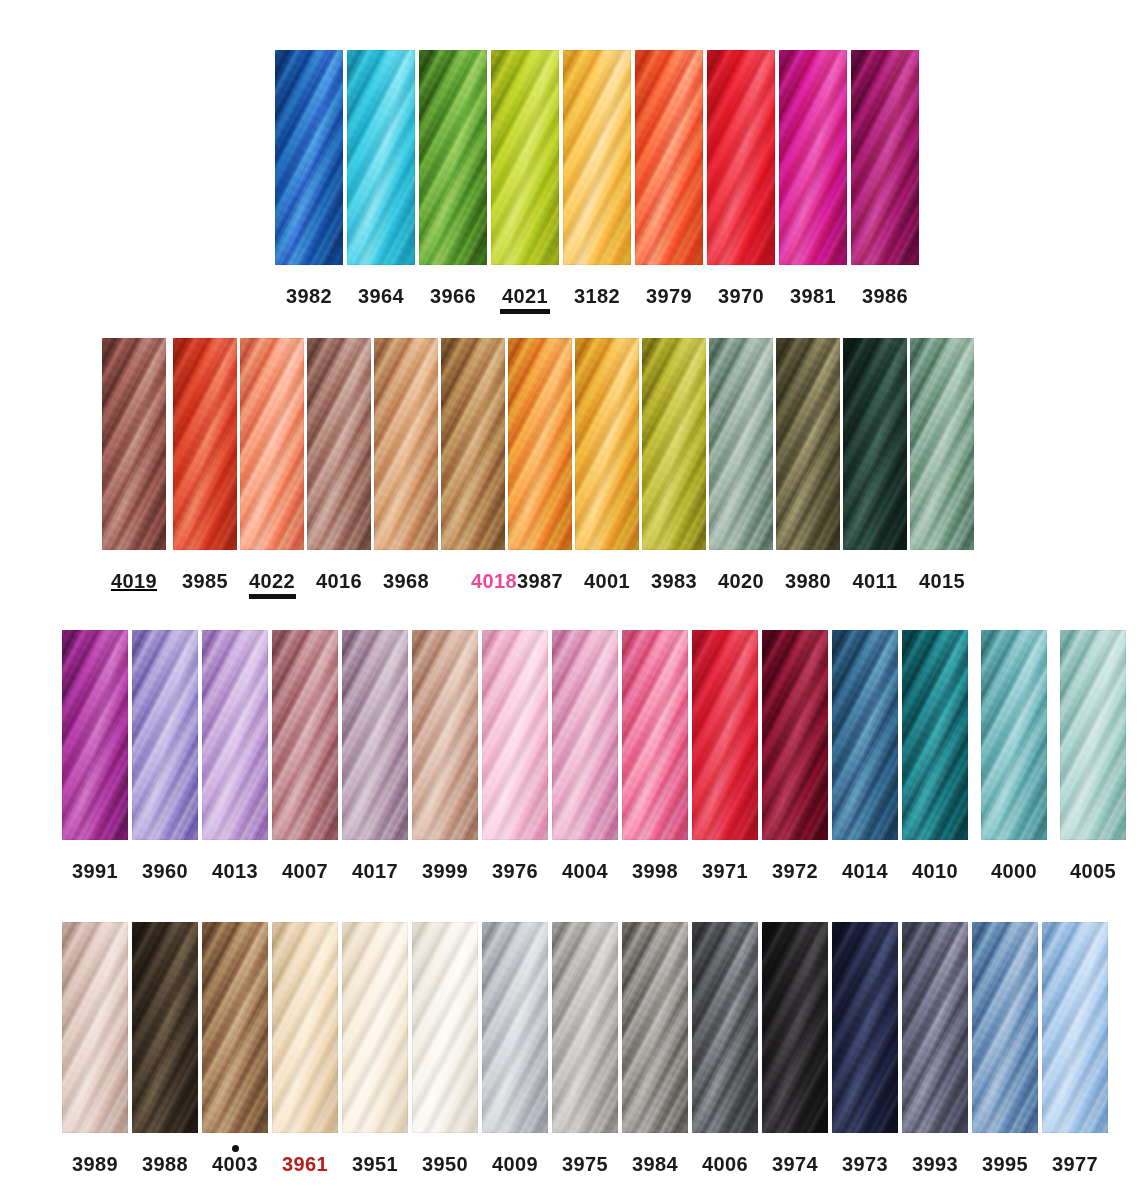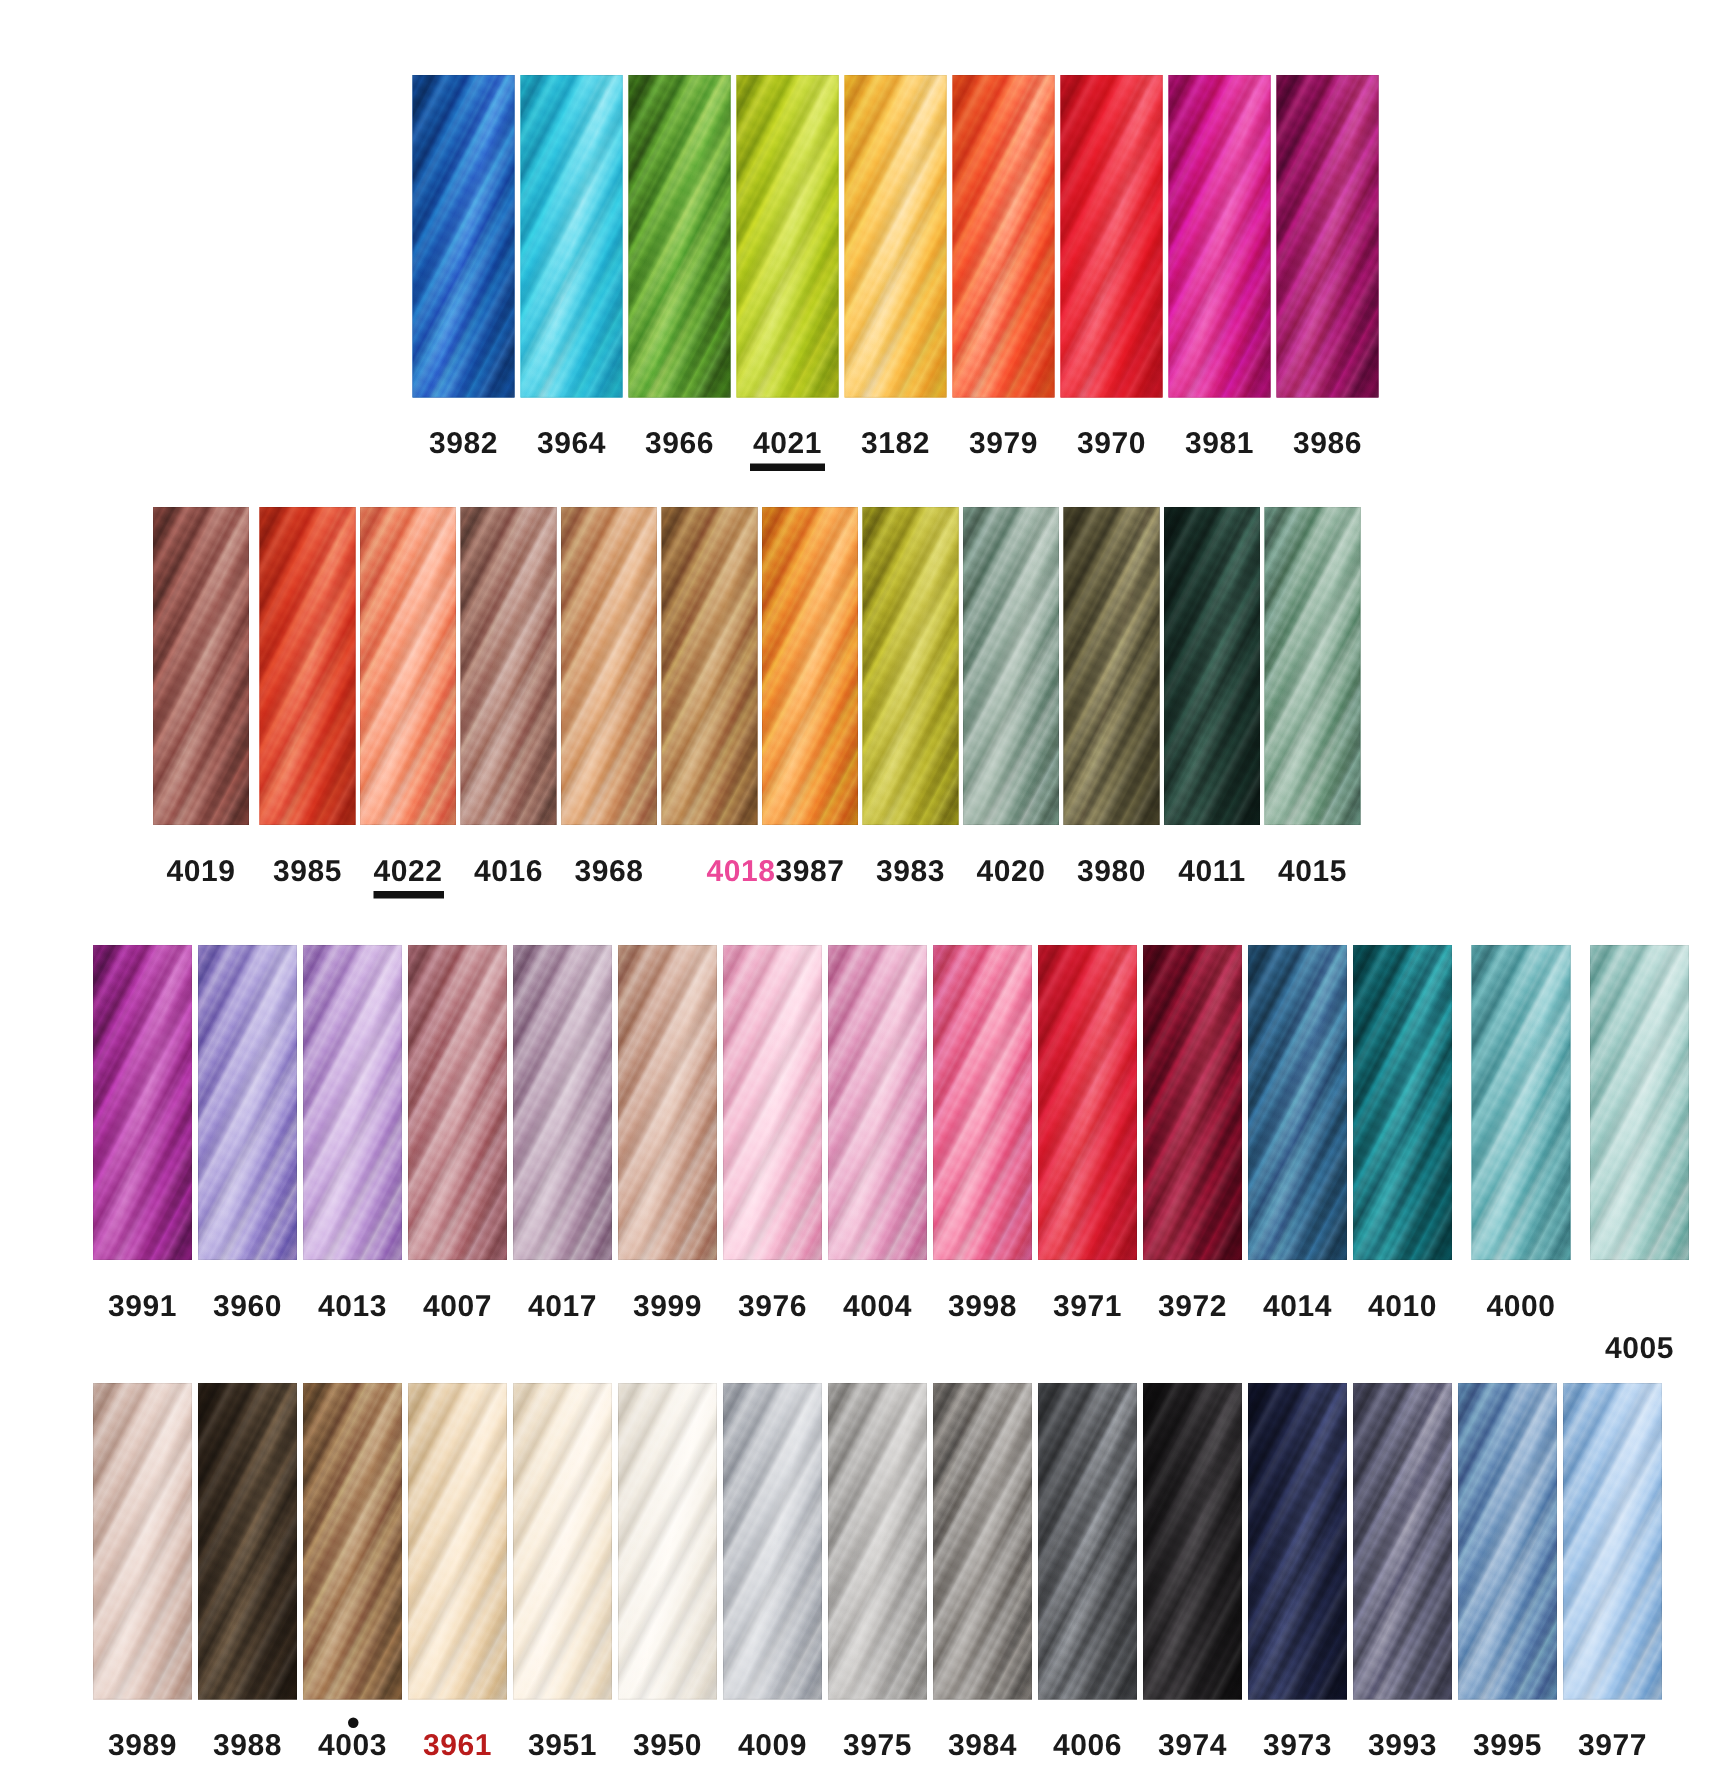"4019" div.swatch-cell { text-decoration: none -> underline }
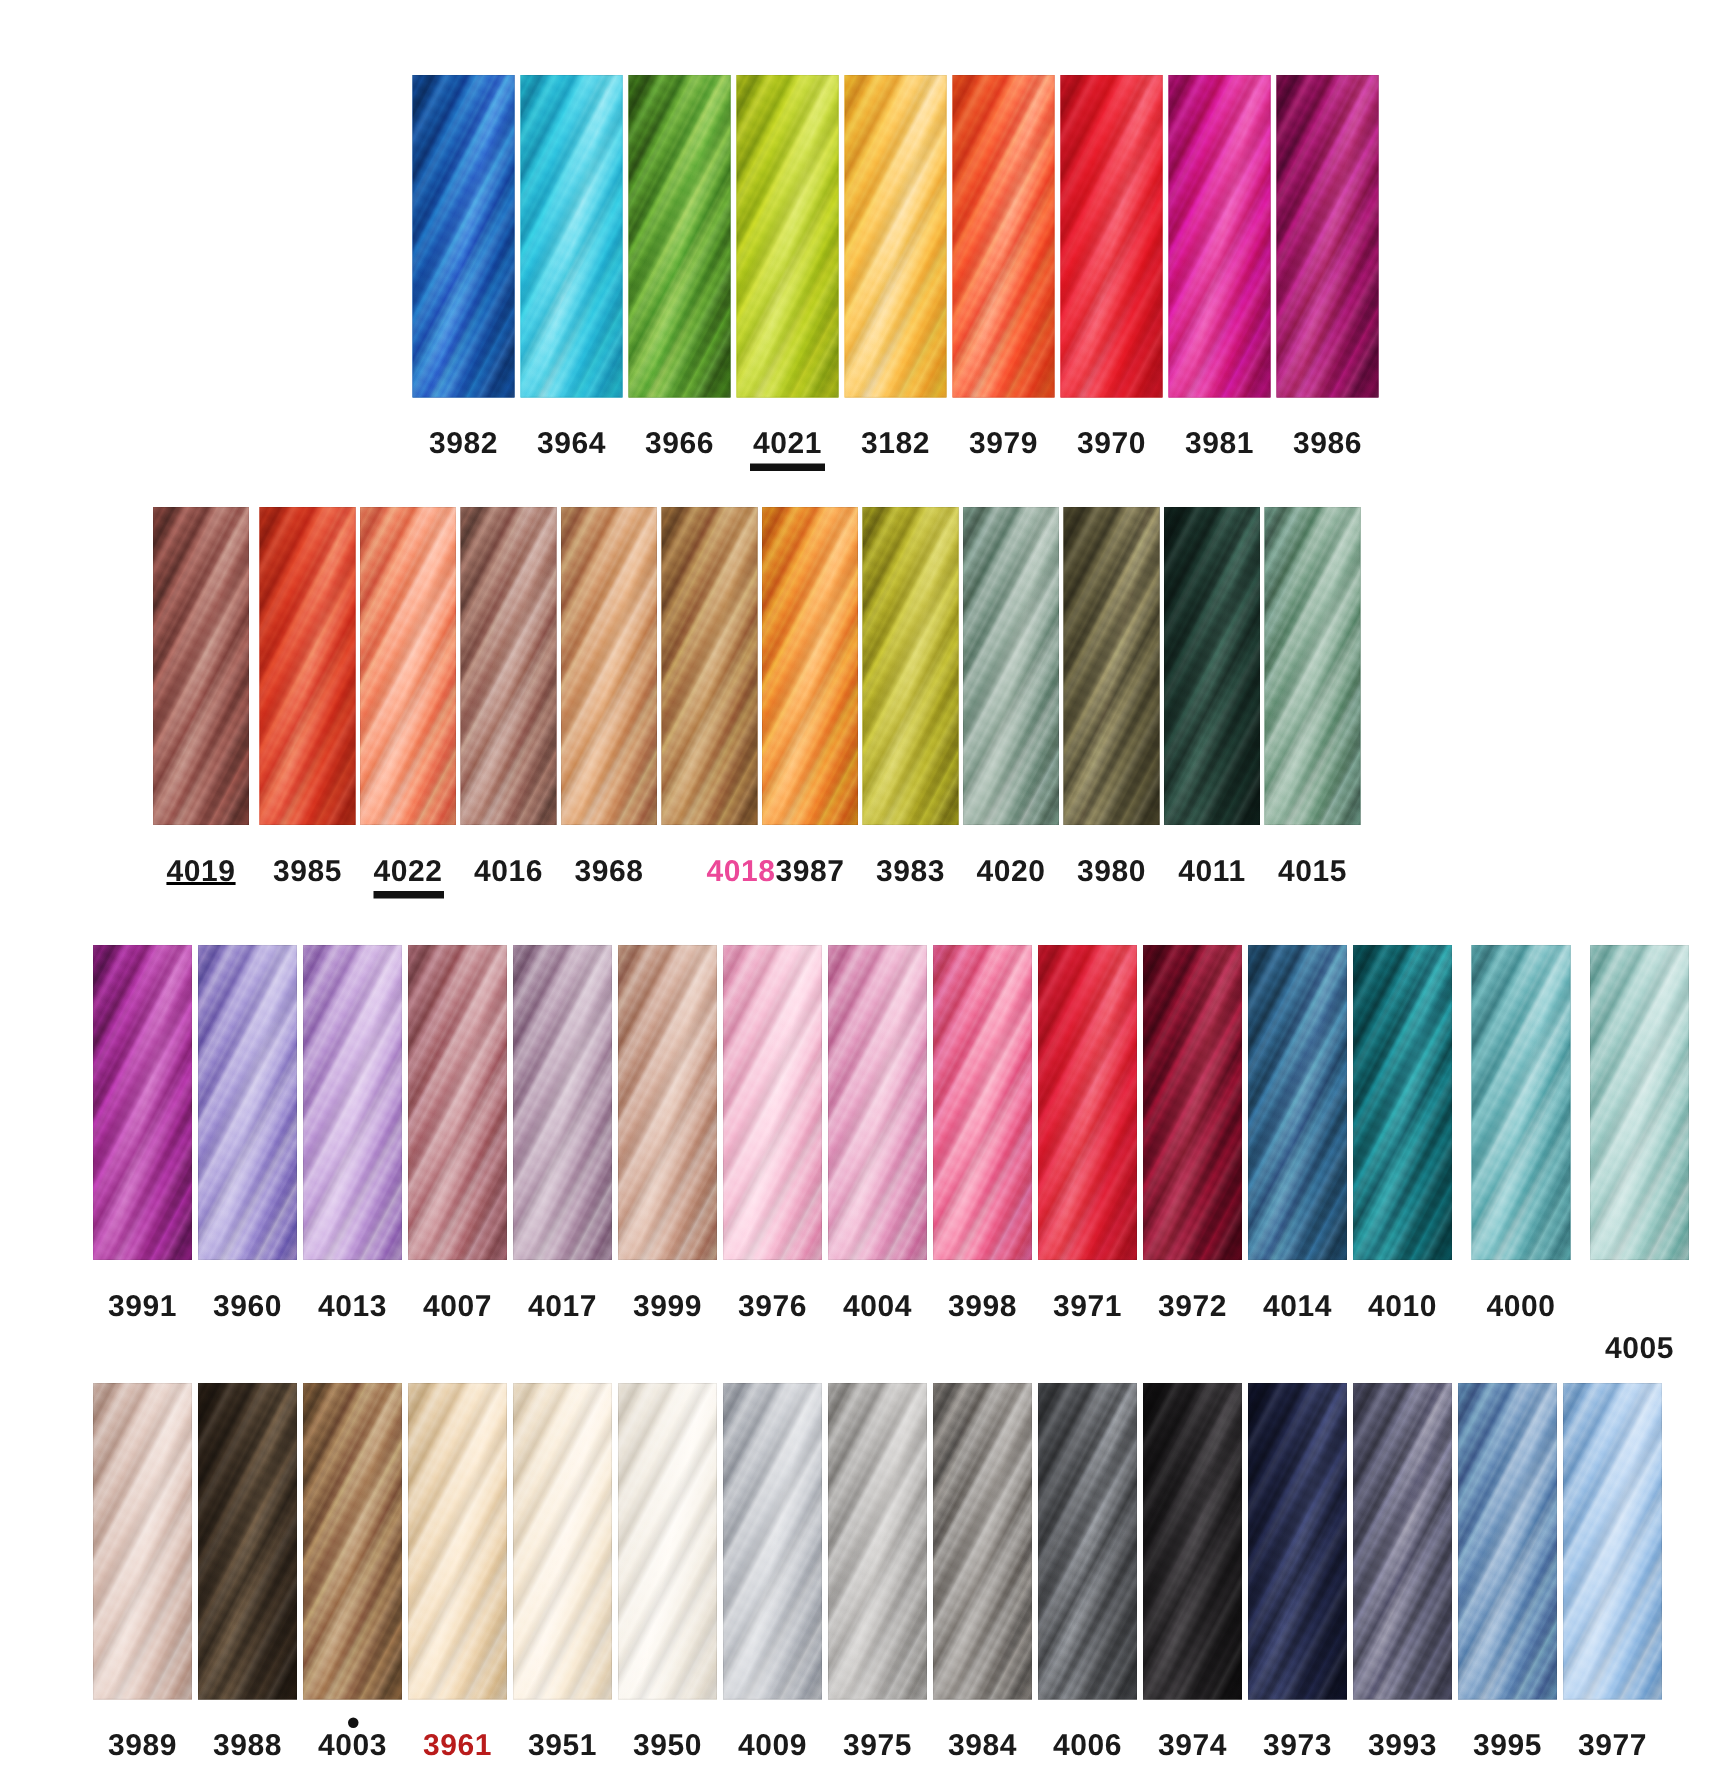"4001" div.swatch-cell { html: none -> <div> <div> <div></div> <div></div> </div> <div> <div></div> <div>4001</div> <div></div> </div> </div> }
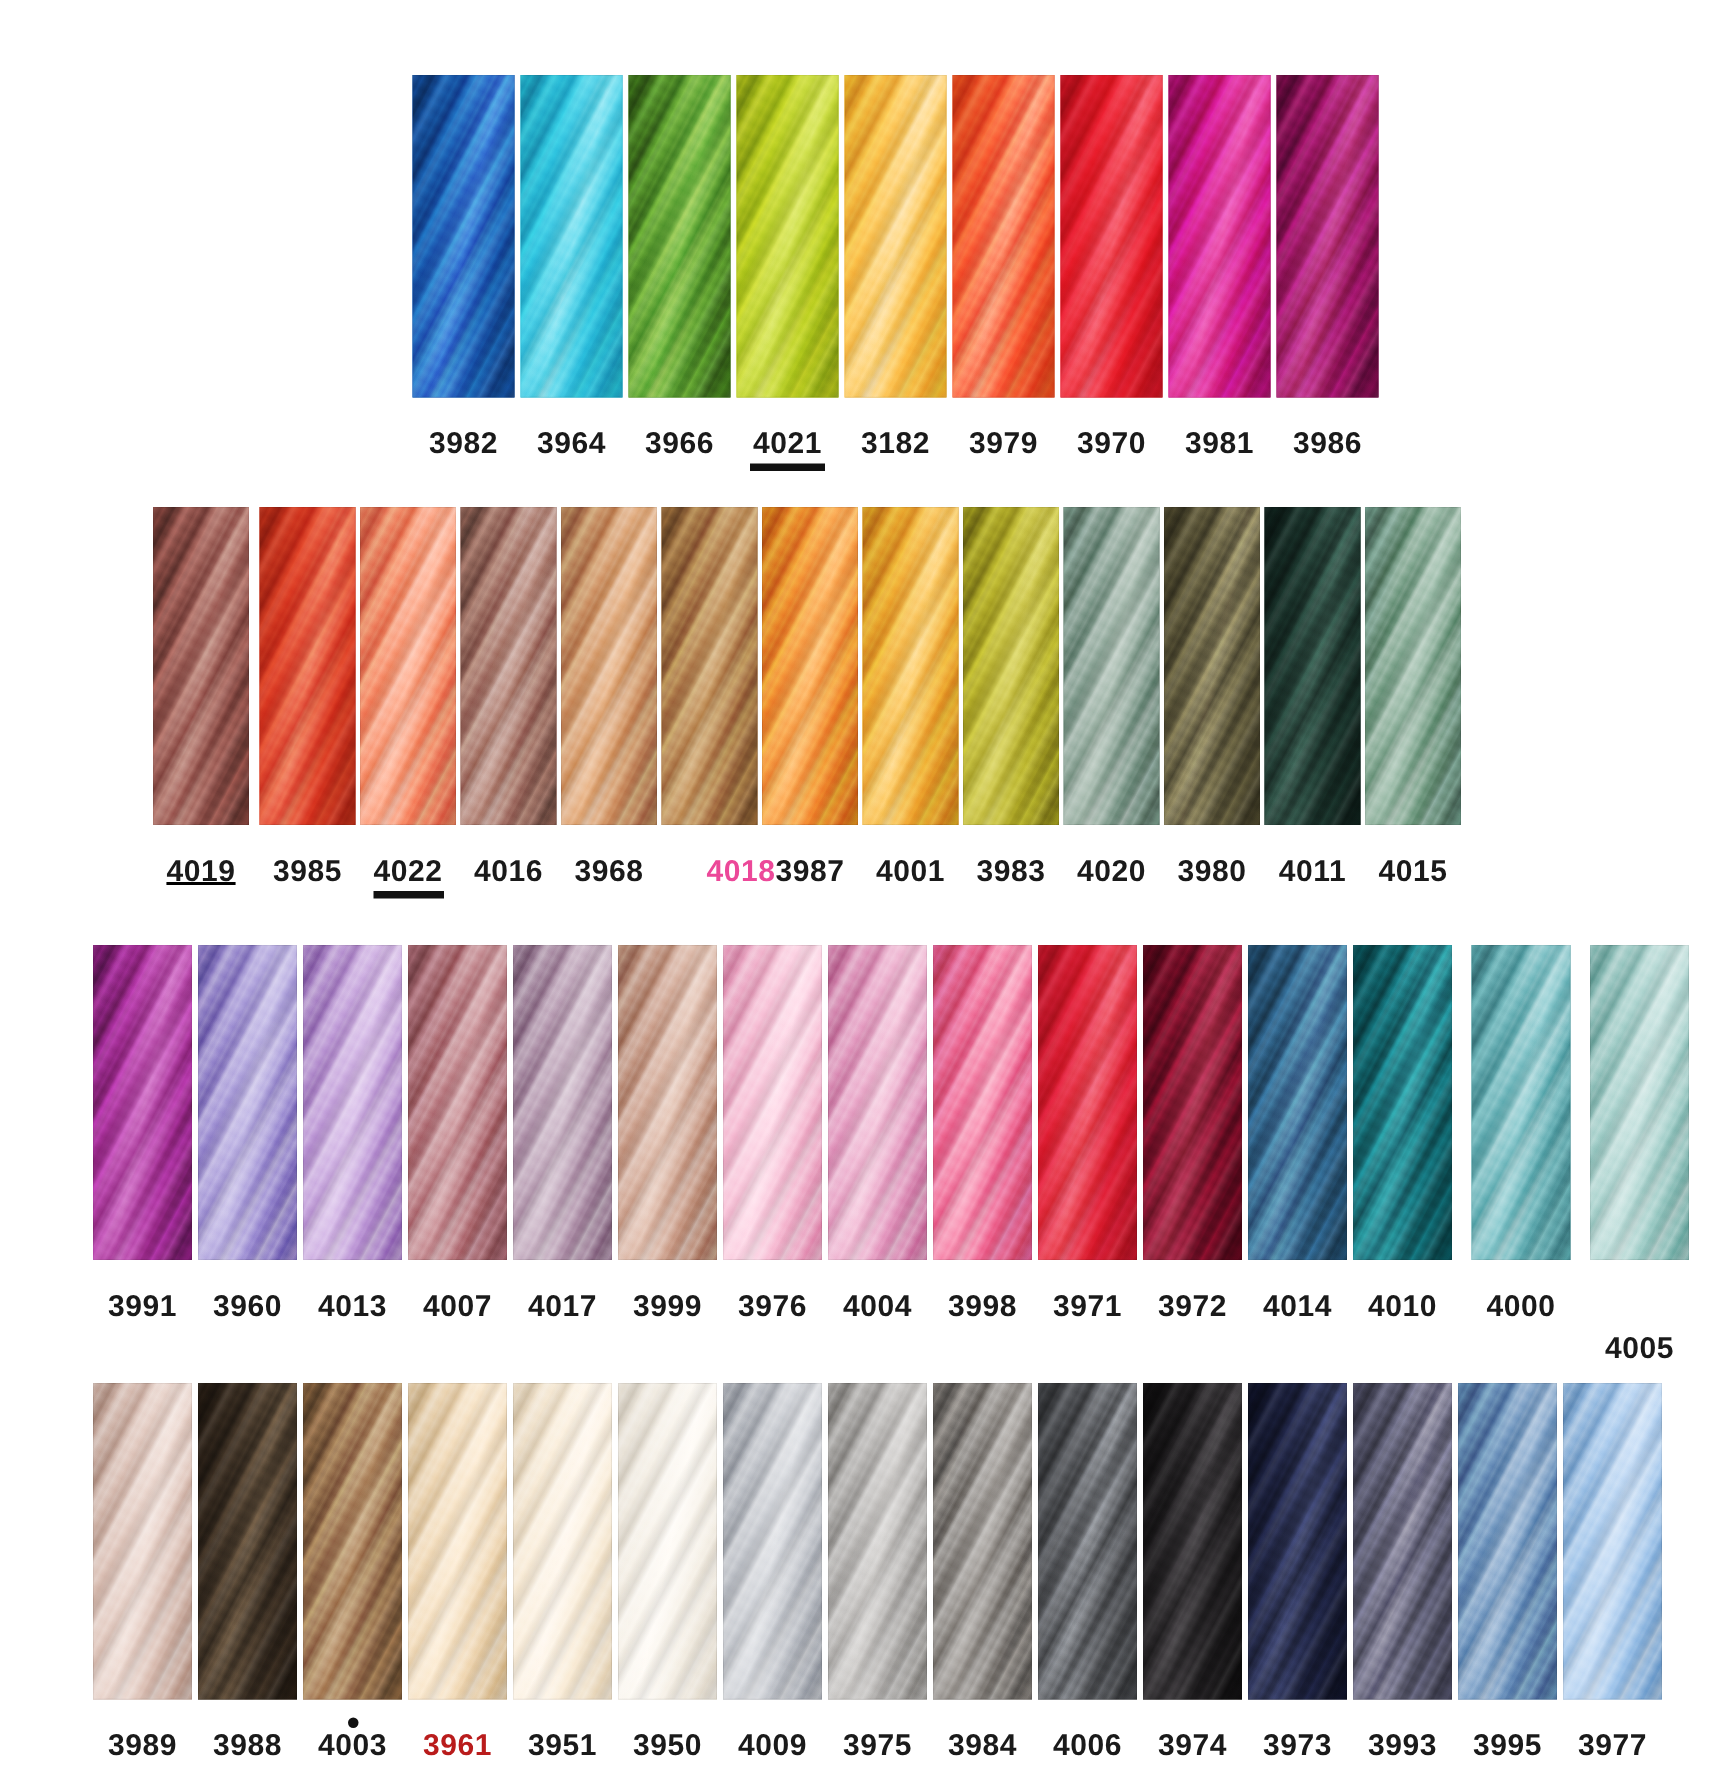"4005" div.swatch-cell { gap: 28px -> none }
